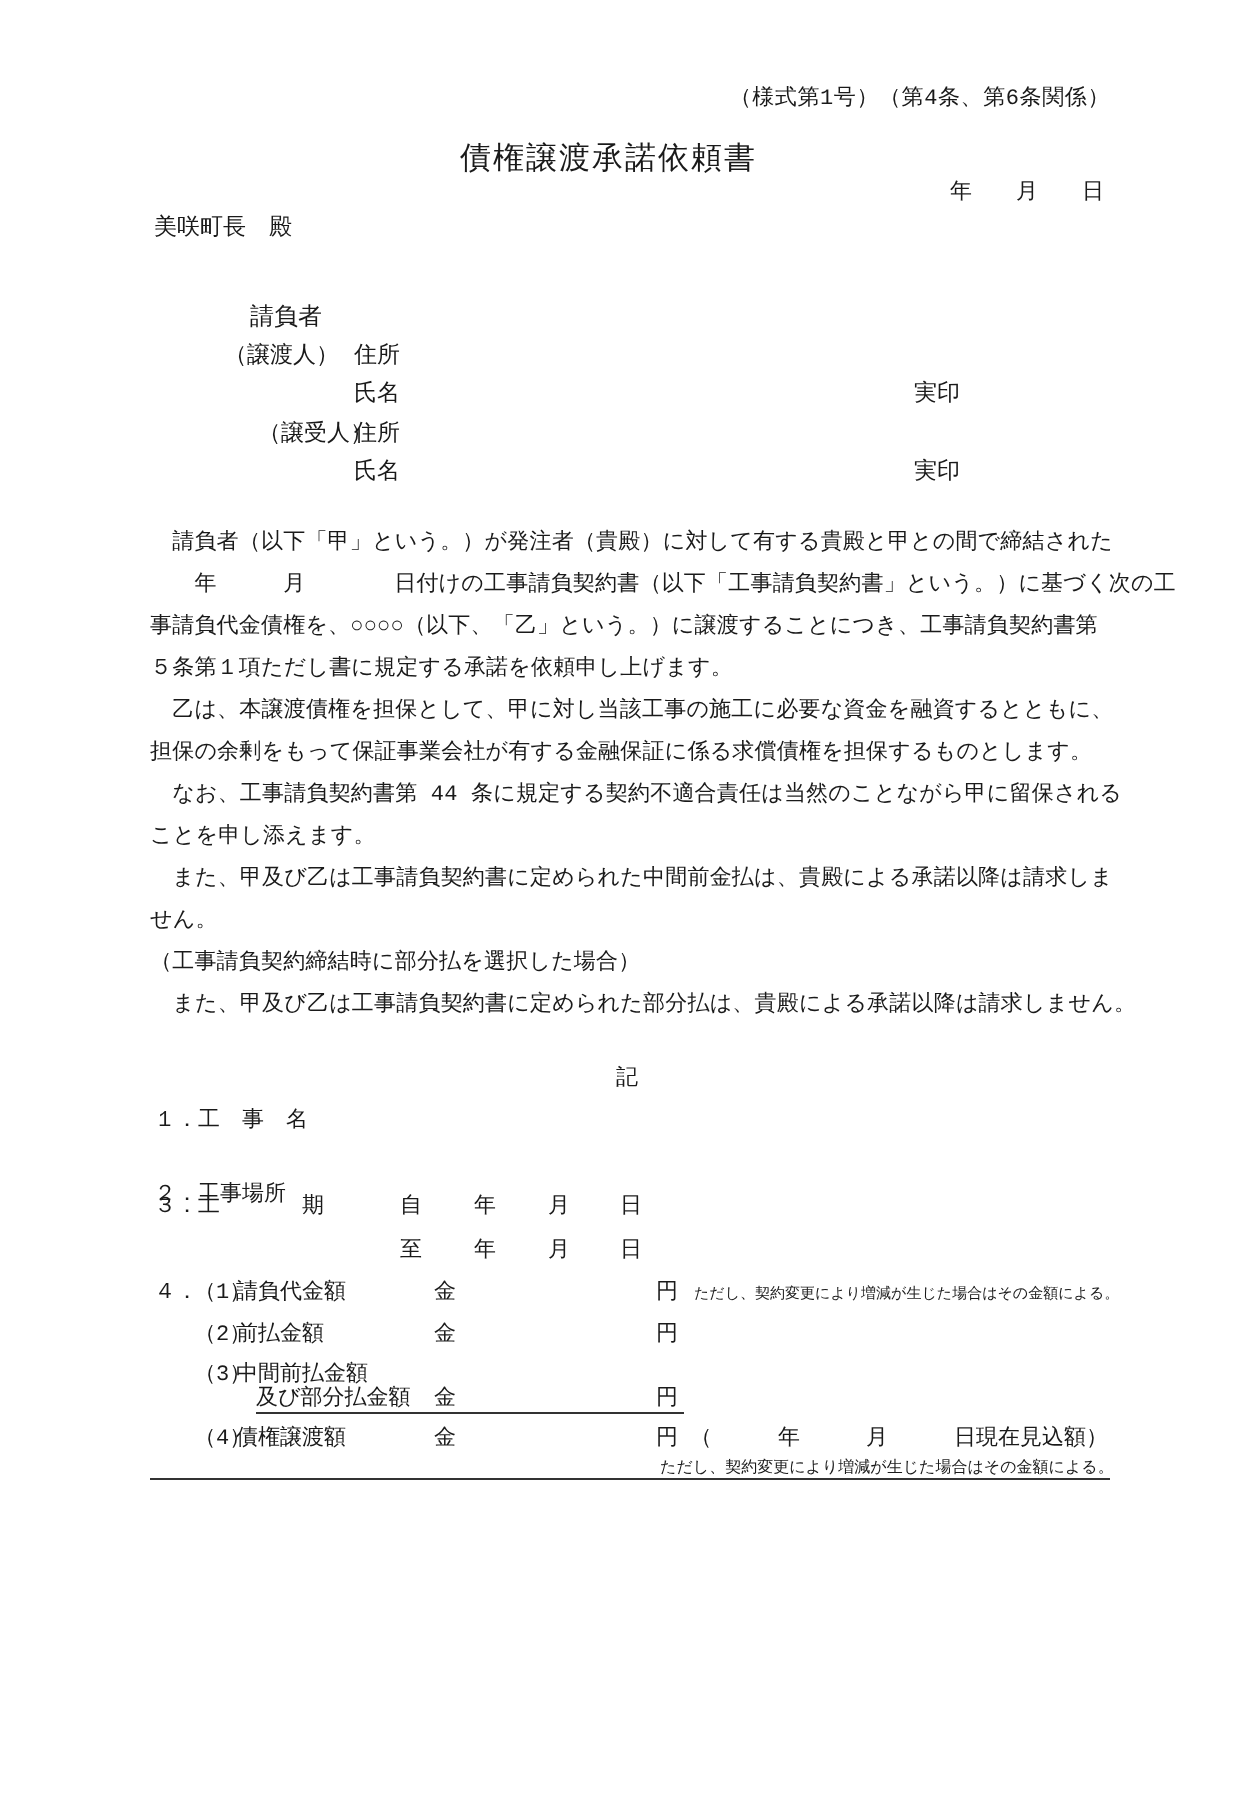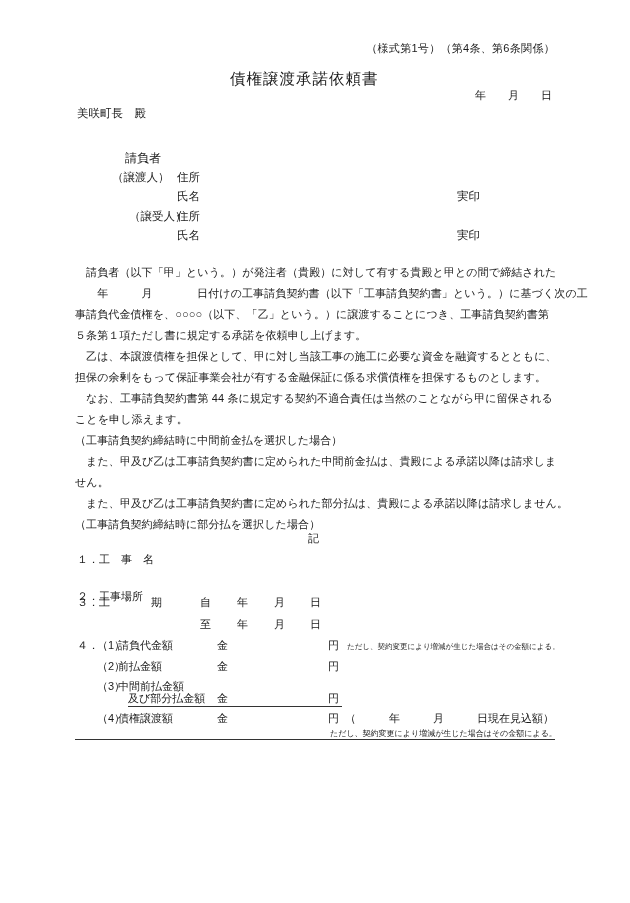"（様式第1号）（第4条、第6条関係）" .page { font-family: Liberation Sans, sans-serif -> Liberation Mono, monospace }
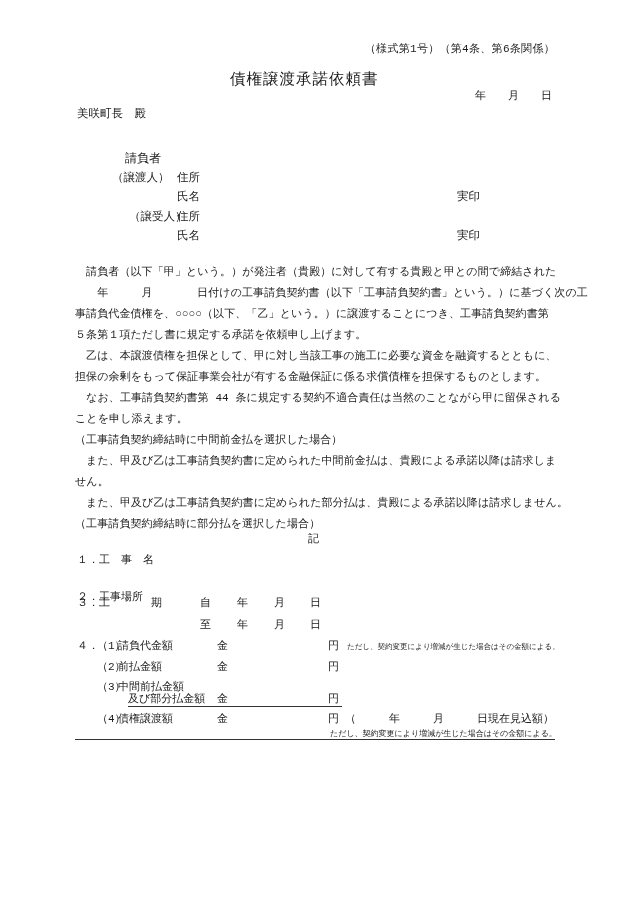"（工事請負契約締結時に中間前金払を選択した場合）" div.bl { html: <div>（工事請負契約締結時に中間前金払を選択した場合）</div> -> none }
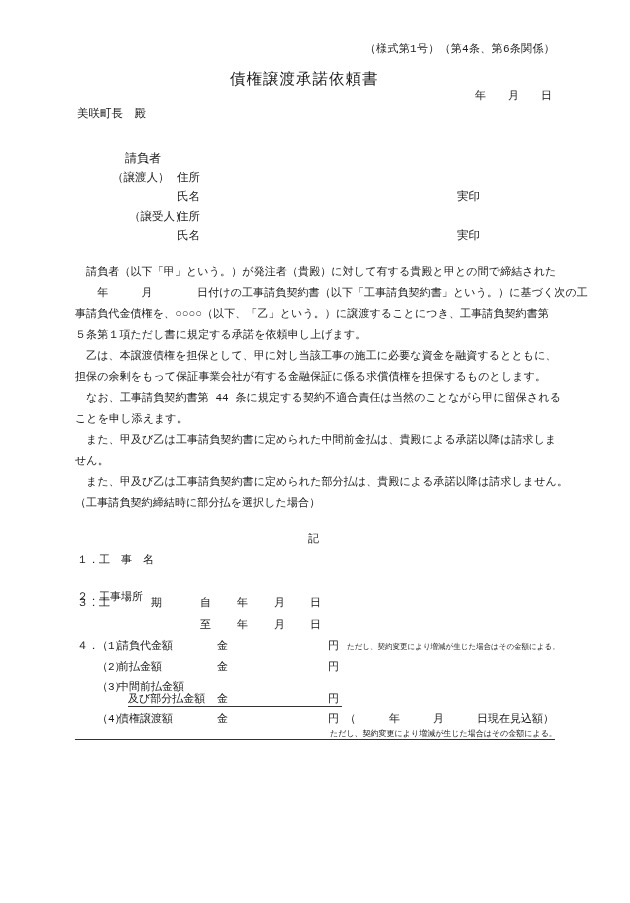"また、甲及び乙は工事請負契約書に定められた部分払は、貴殿による承諾以降は請求しま" div.bl { order: before "（工事請負契約締結時に部分払を選択した場合）" -> after "（工事請負契約締結時に部分払を選択した場合）" }
